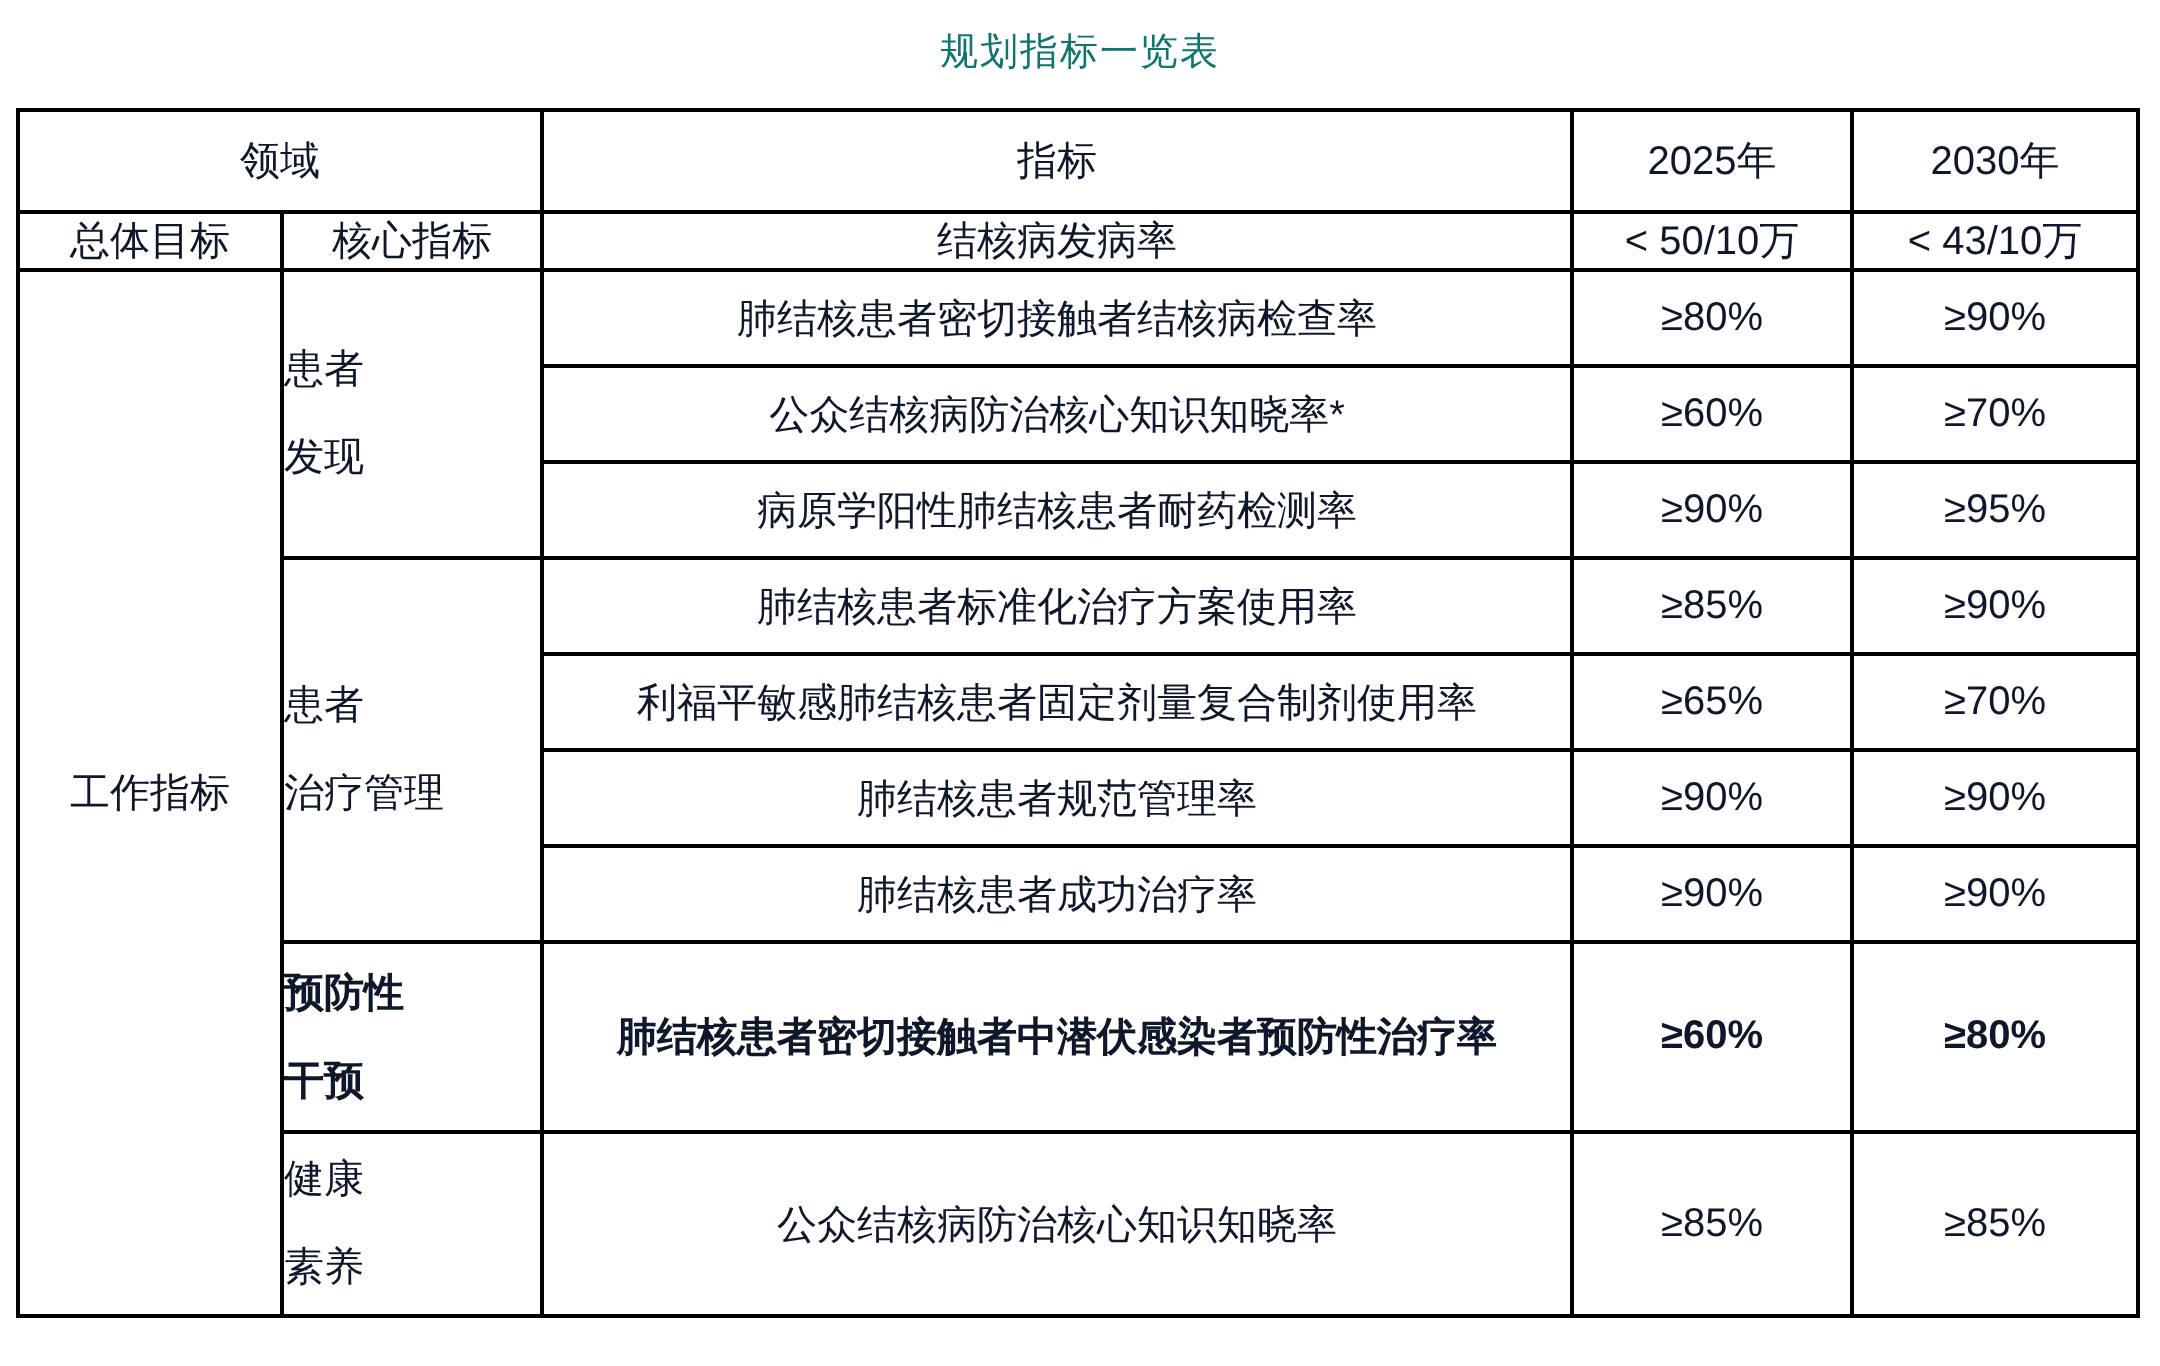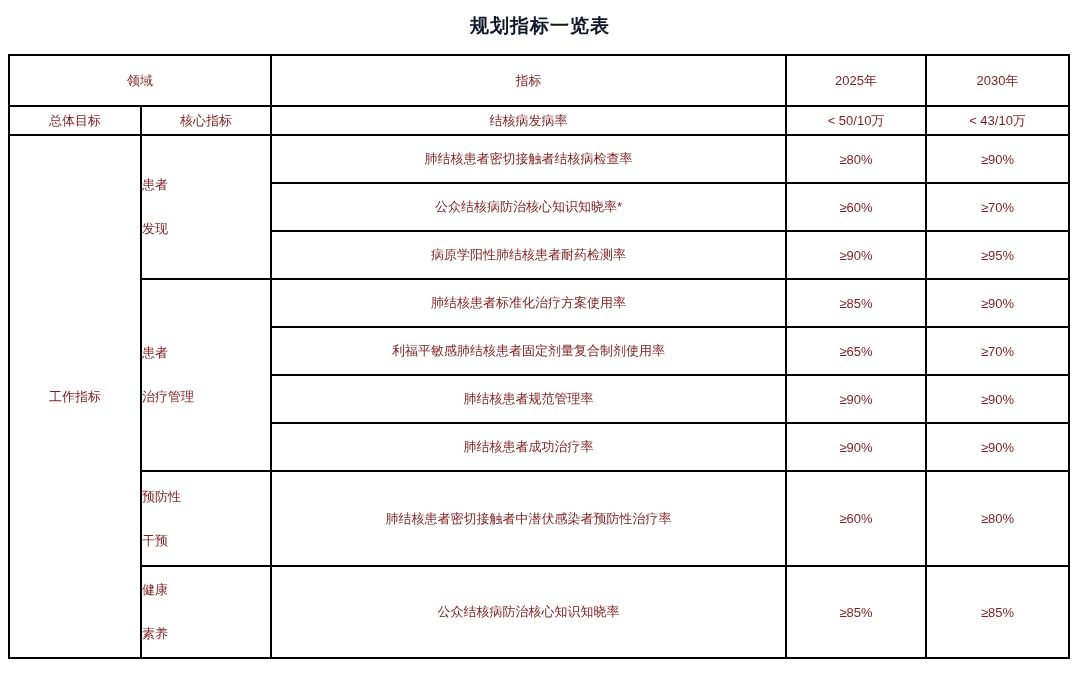"规划指标一览表" .title { color: #0f172a -> #0f766e; font-weight: bold -> normal }
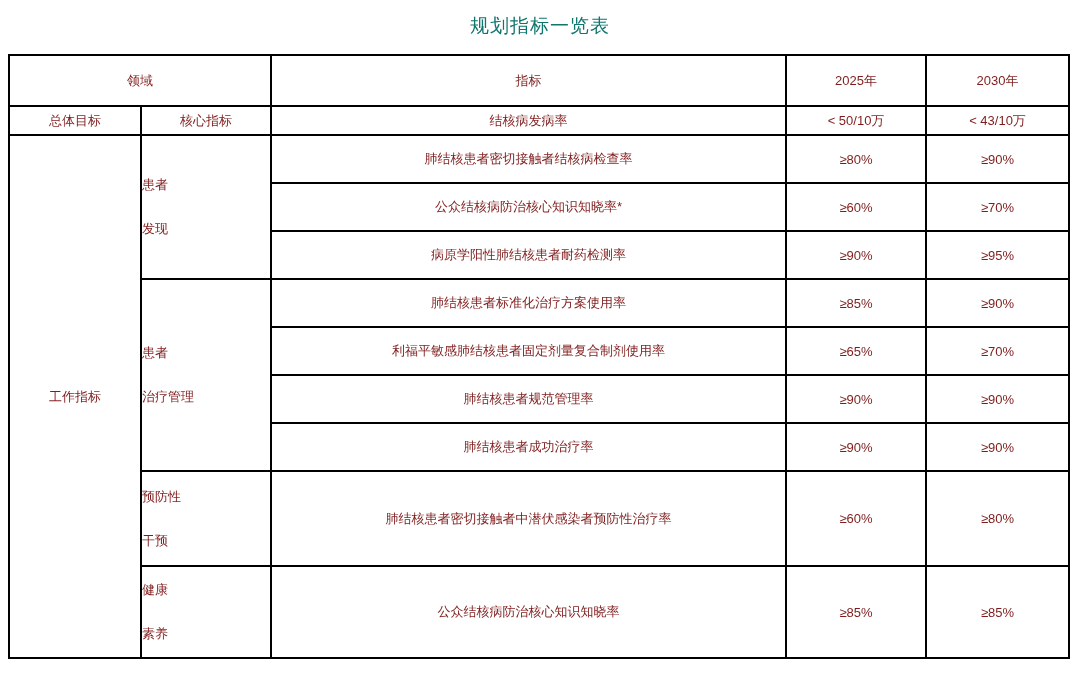"领域" table.tbl { color: #7f1d1d -> #0f172a; font-size: 13px -> 20px }
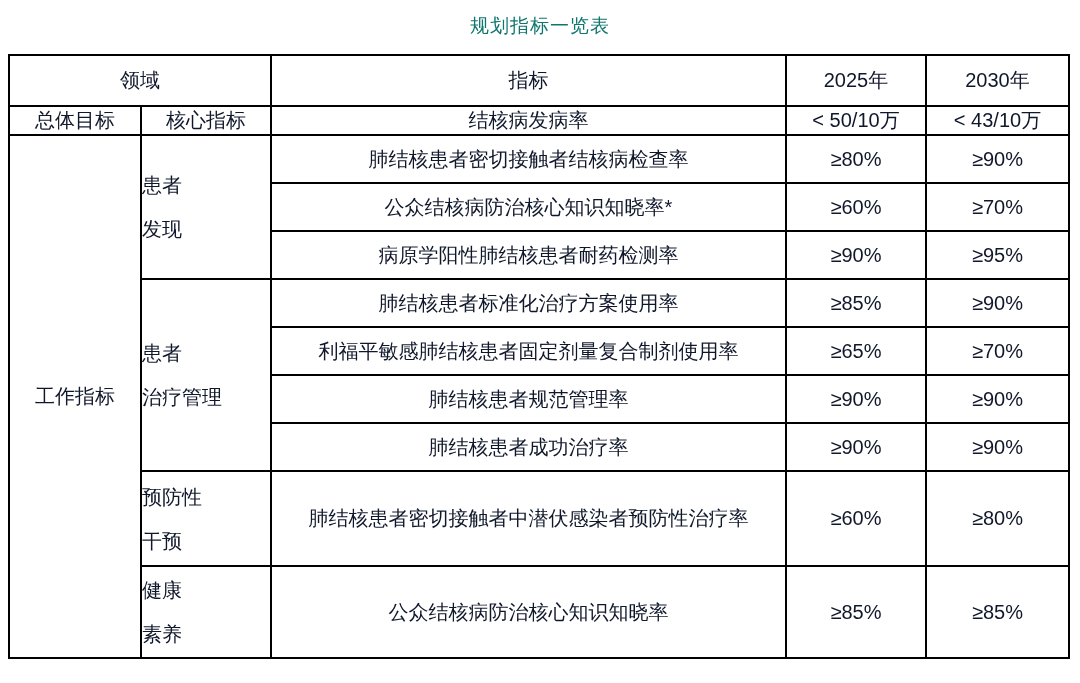"预防性" tr.tall { font-weight: none -> bold }
